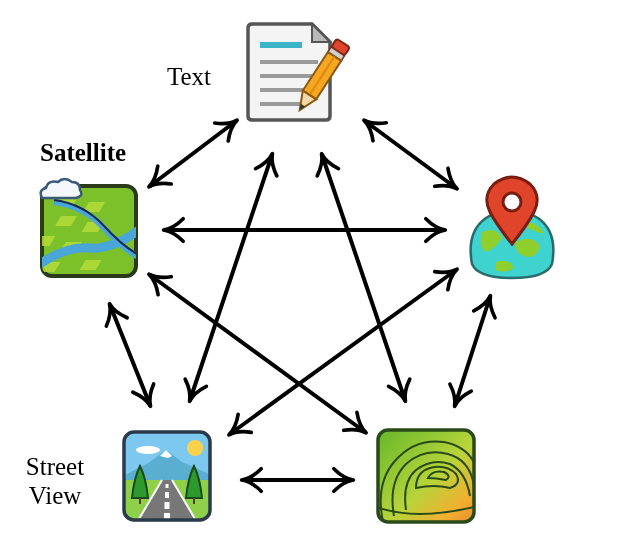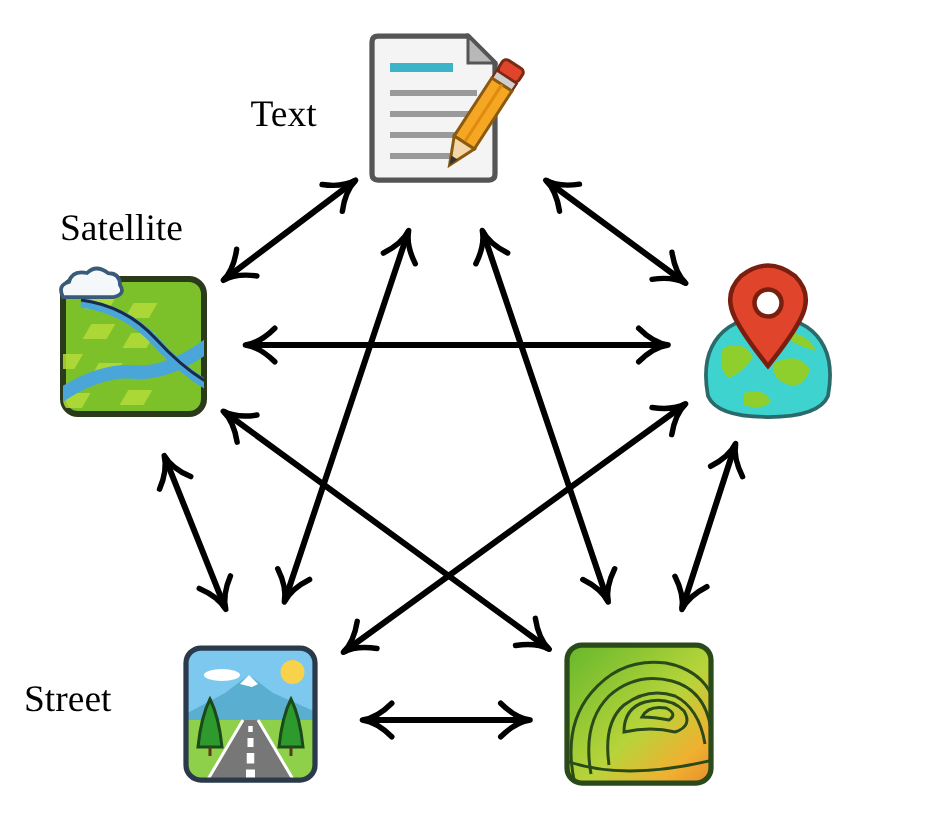"Satellite" div.label { font-weight: none -> bold }
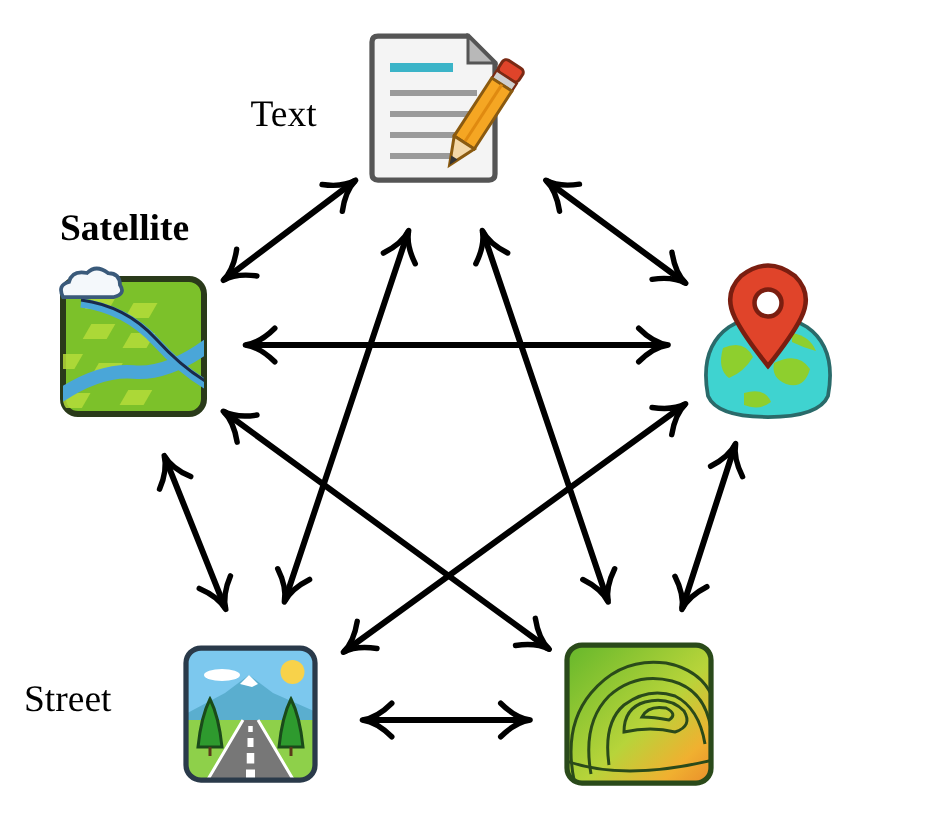"Street" .label.center { text-align: none -> center }
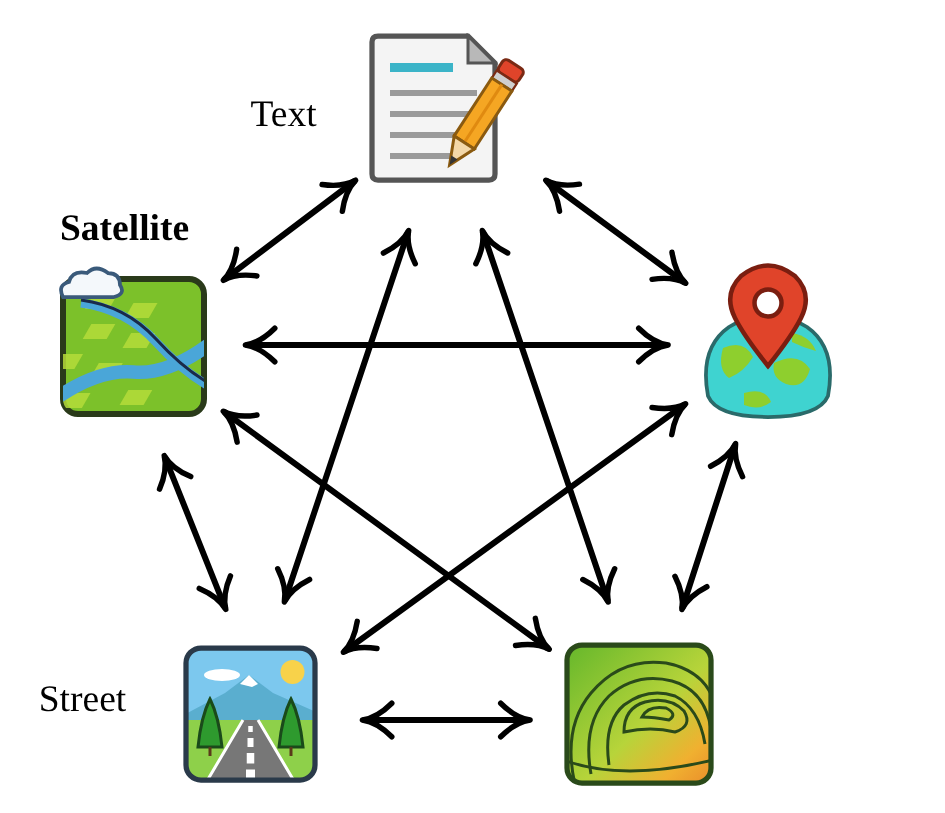"View" div { html: none -> <div>View</div> }
